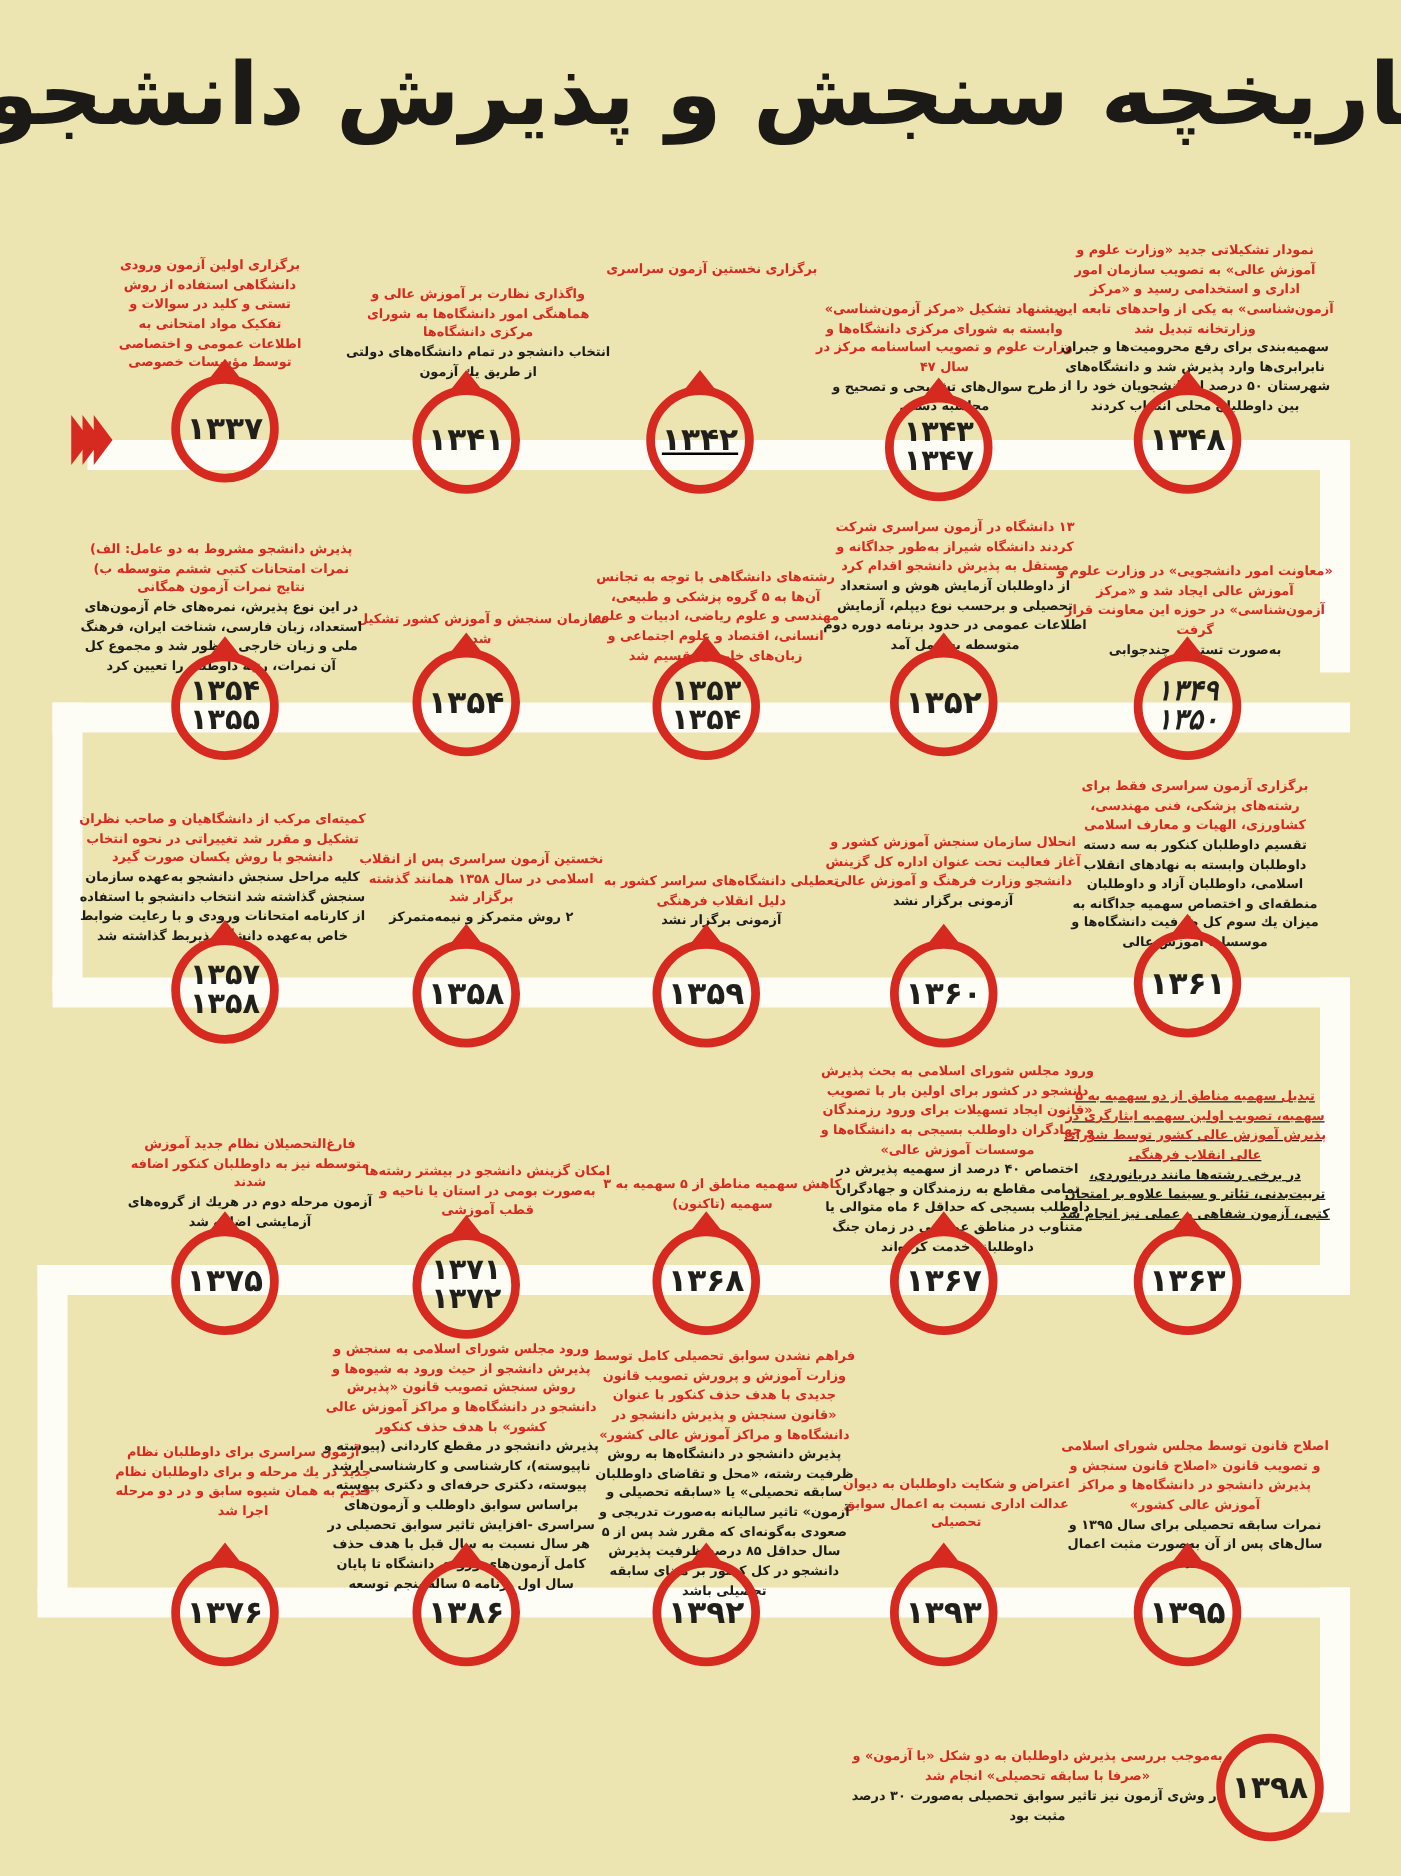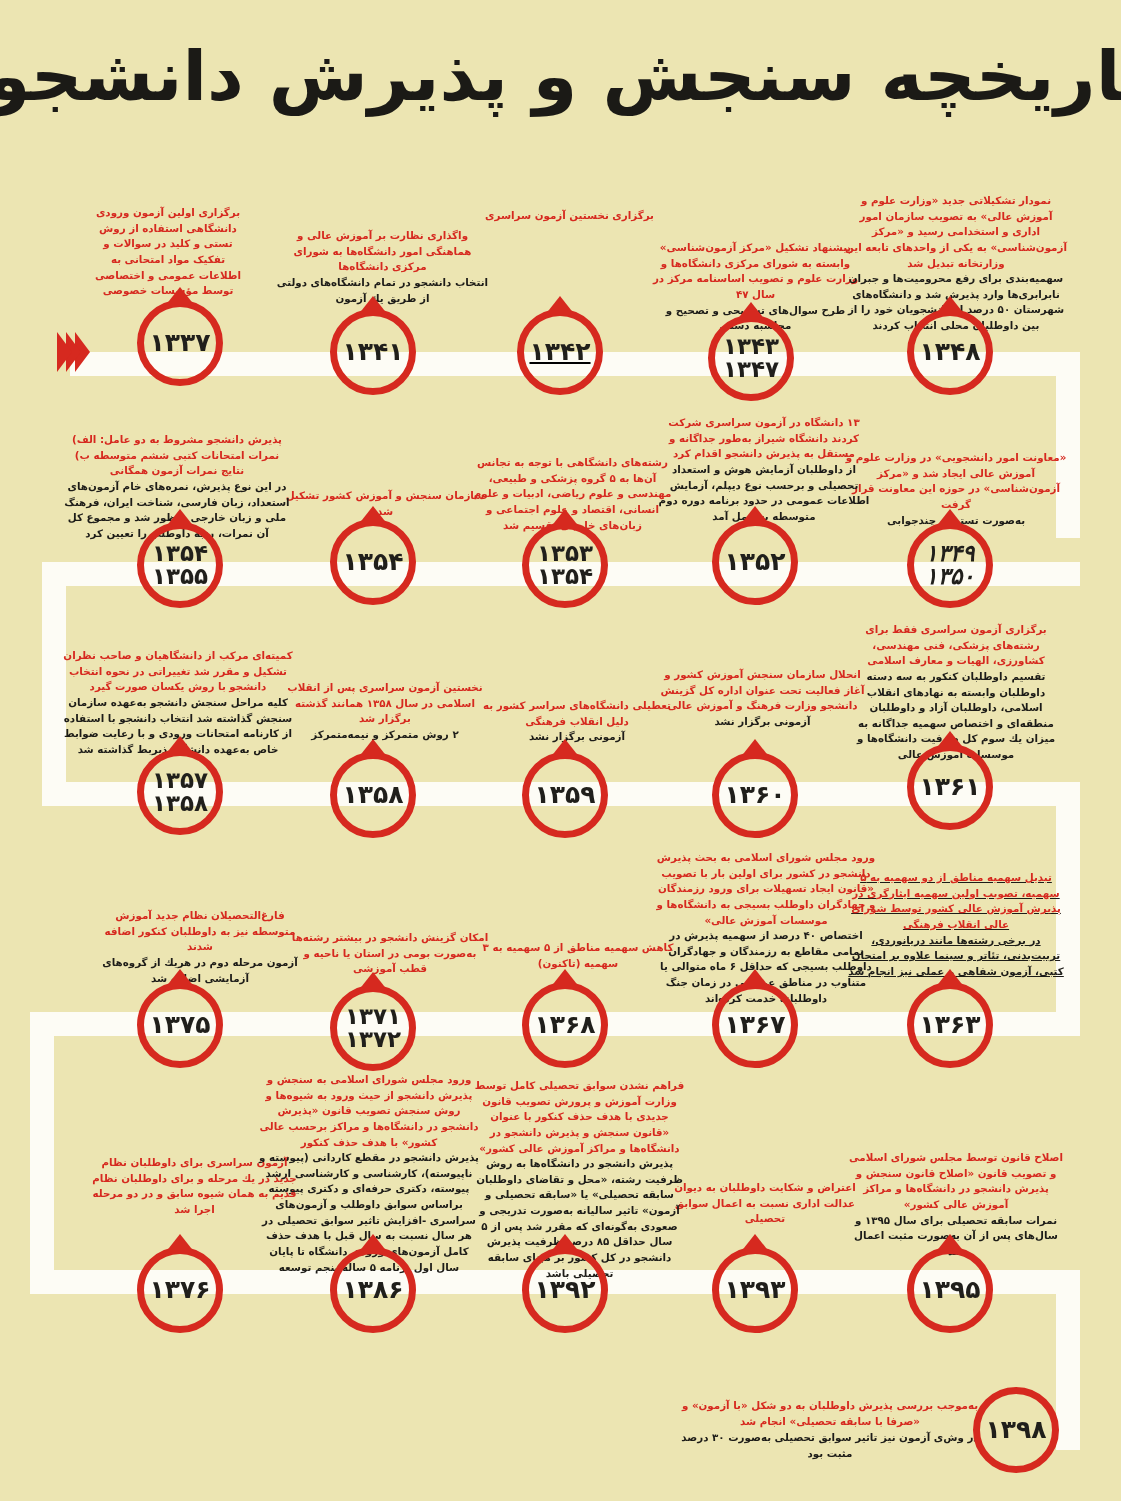"ورود مجلس شورای اسلامی به سنجش" span.hl { text: برحسب -> آموزش }
